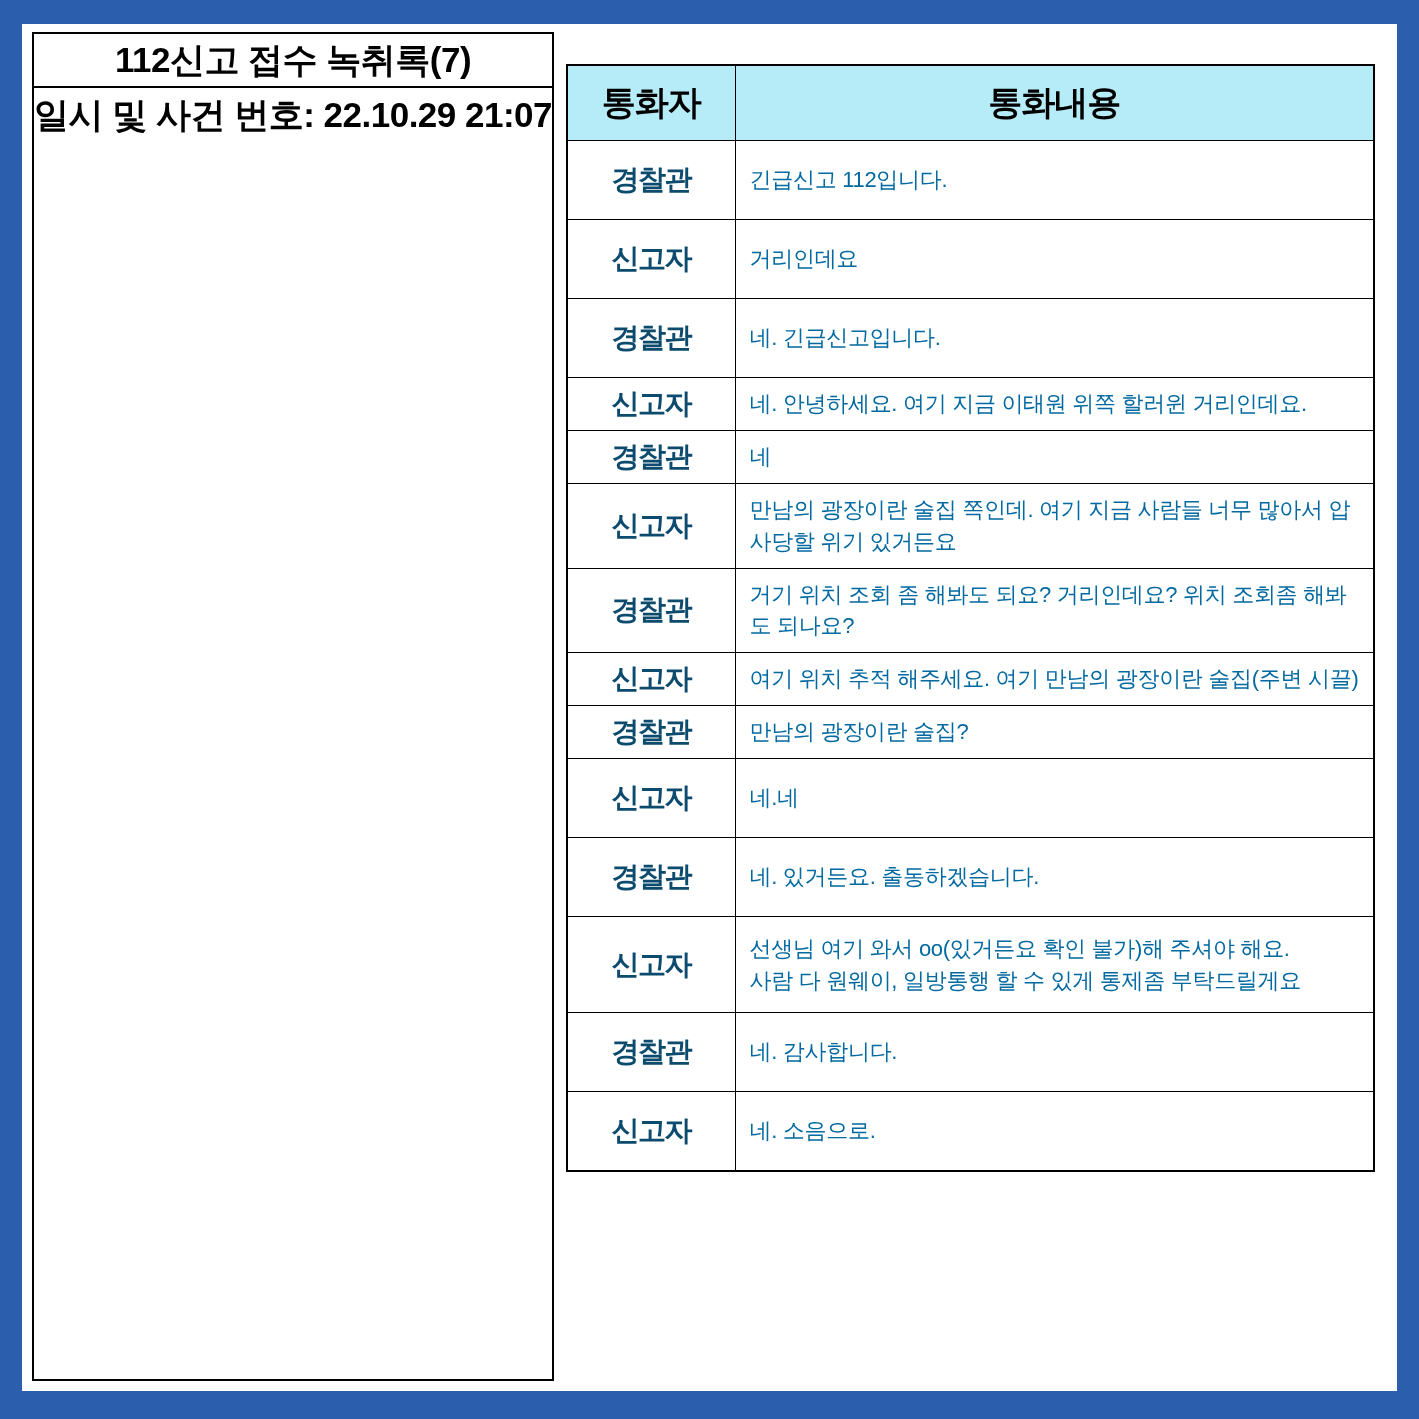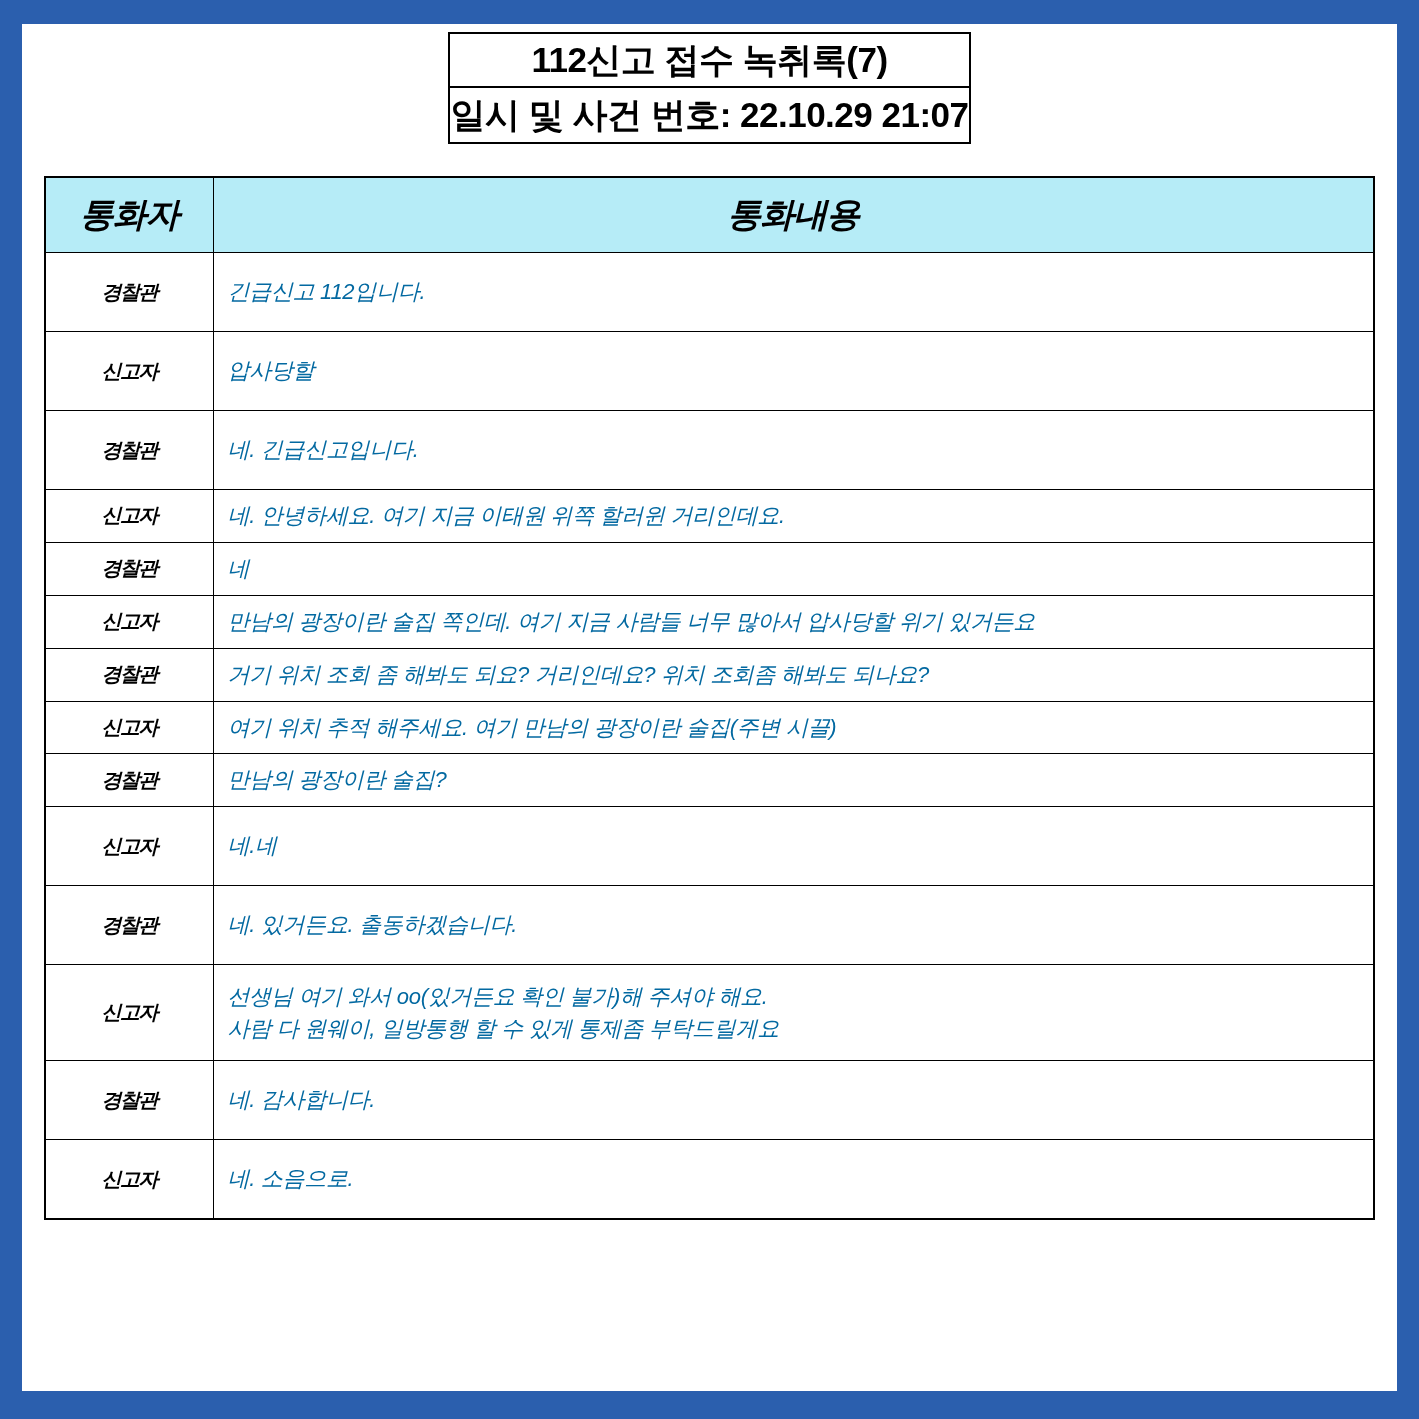"112신고 접수 녹취록(7)" .sheet { align-items: center -> none; flex-direction: column -> row }
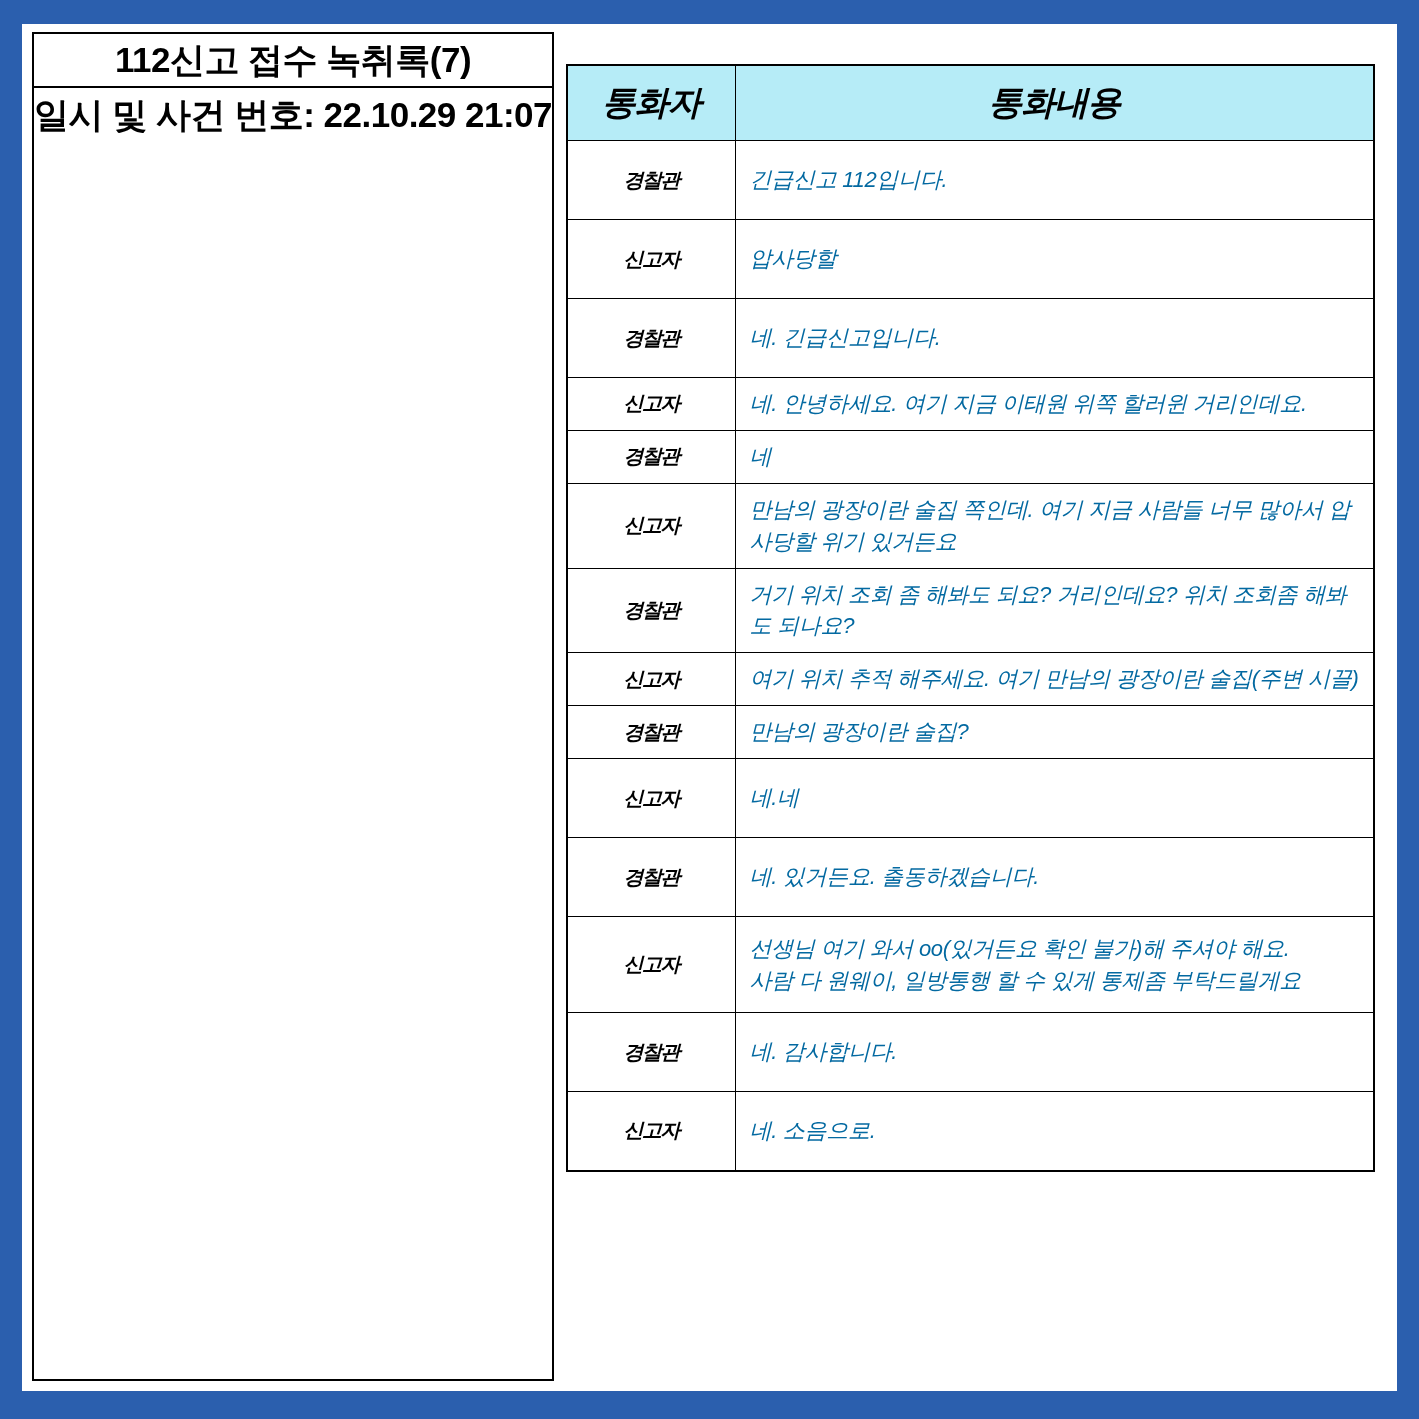"통화자" .table-wrap { font-style: italic -> none }
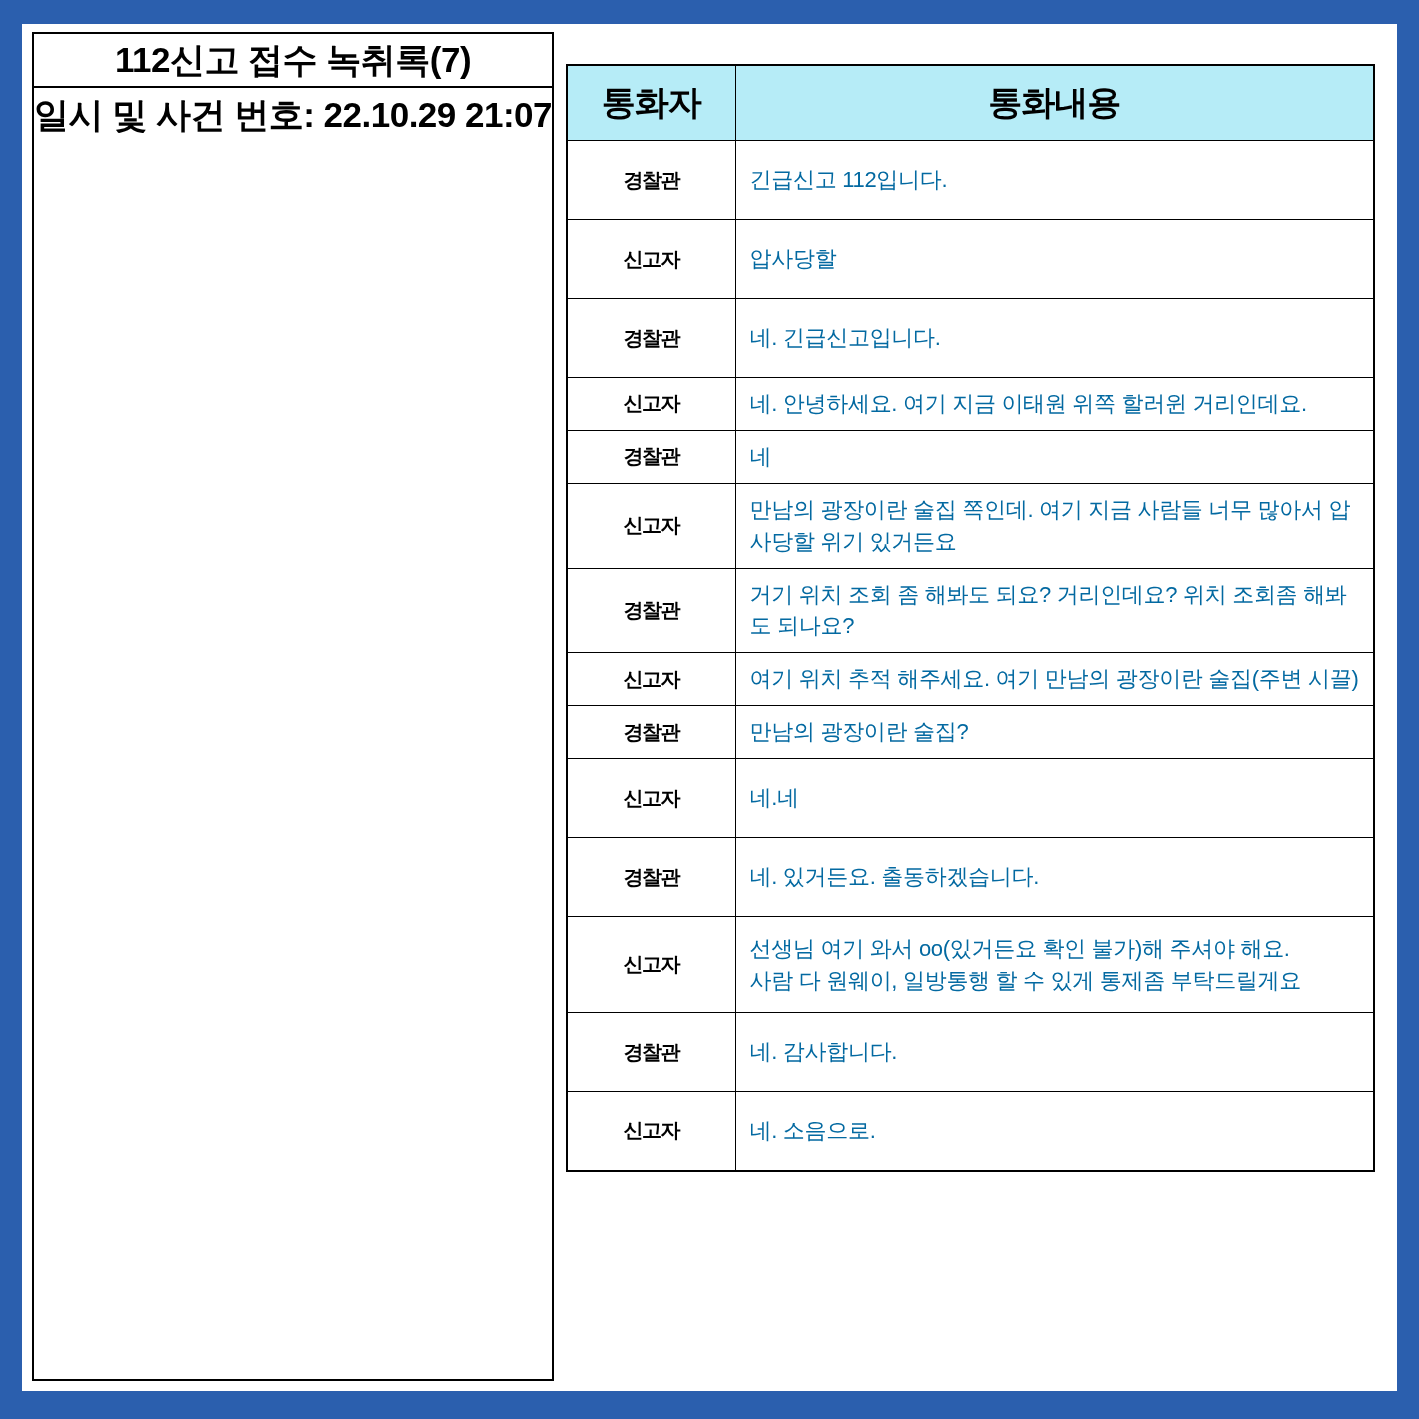"경찰관" td.speaker { color: #000000 -> #0c4a6e; font-size: 20px -> 28px }
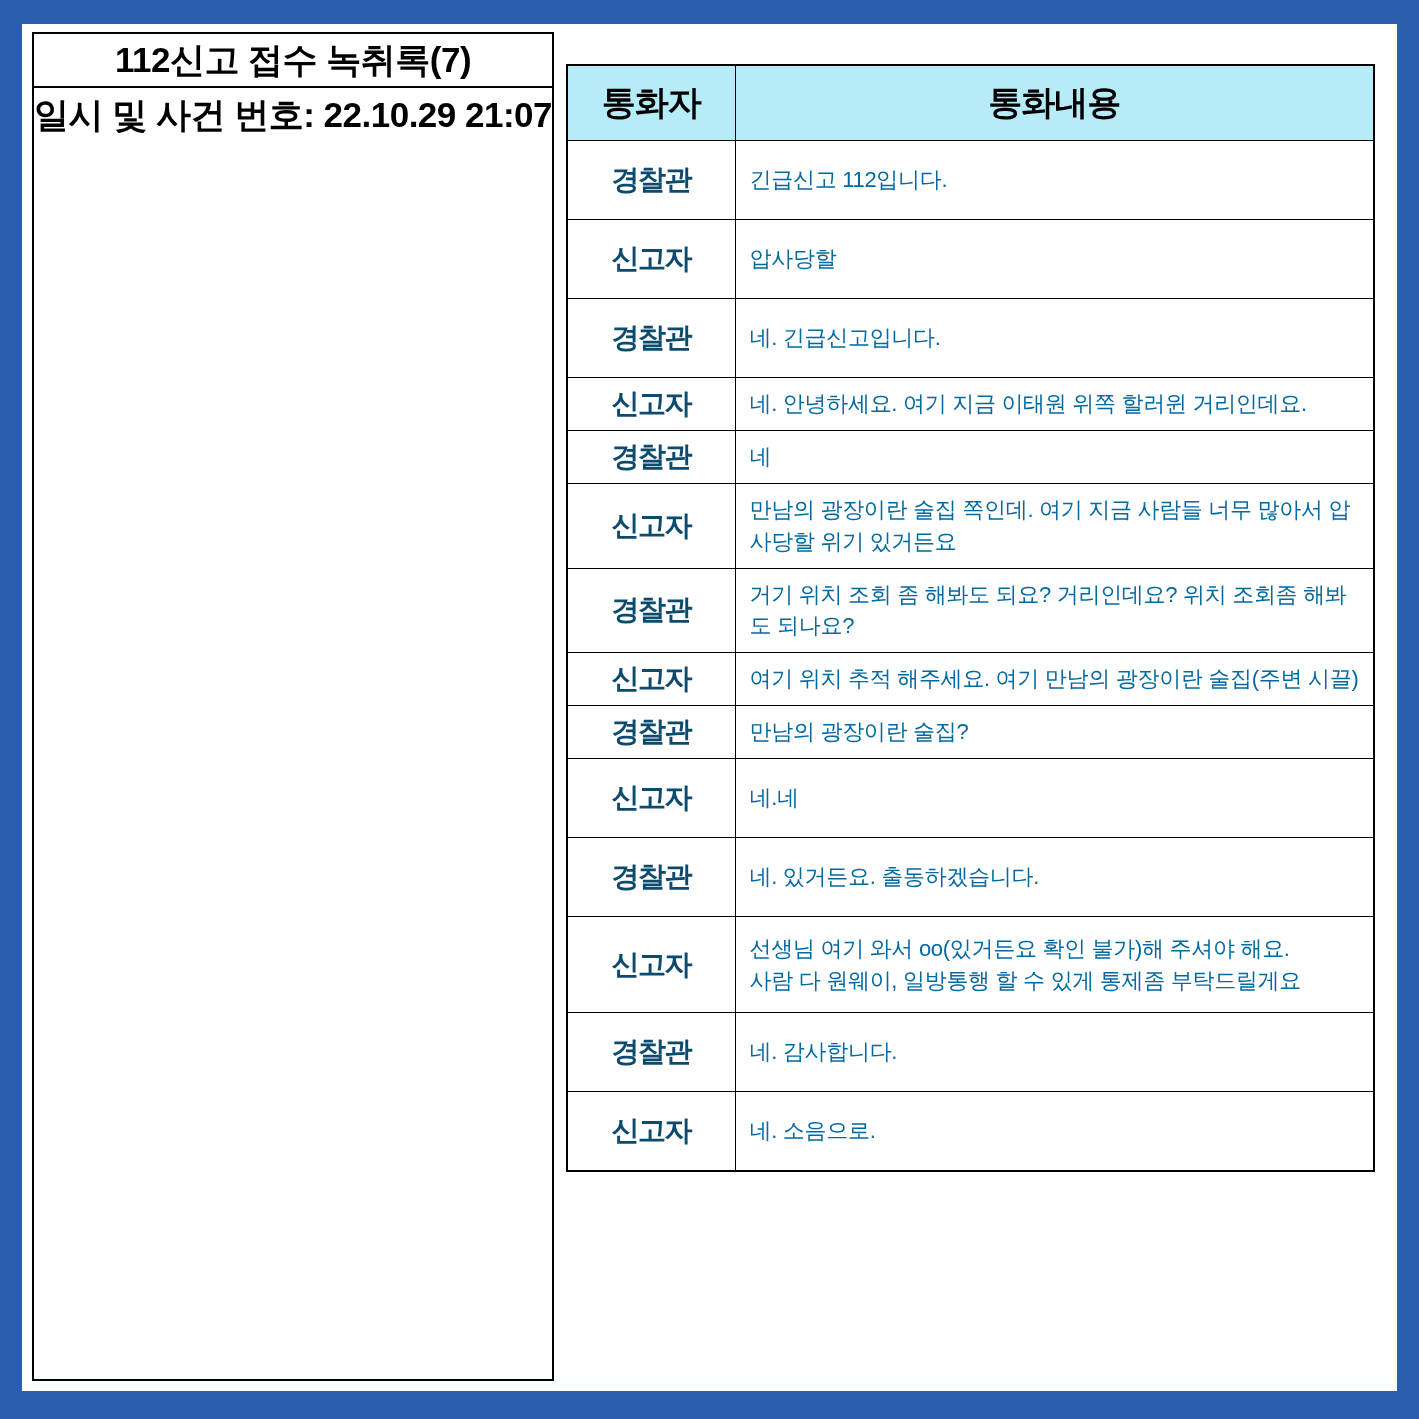"압사당할" span.content-line { text: 압사당할 -> 거리인데요 }
